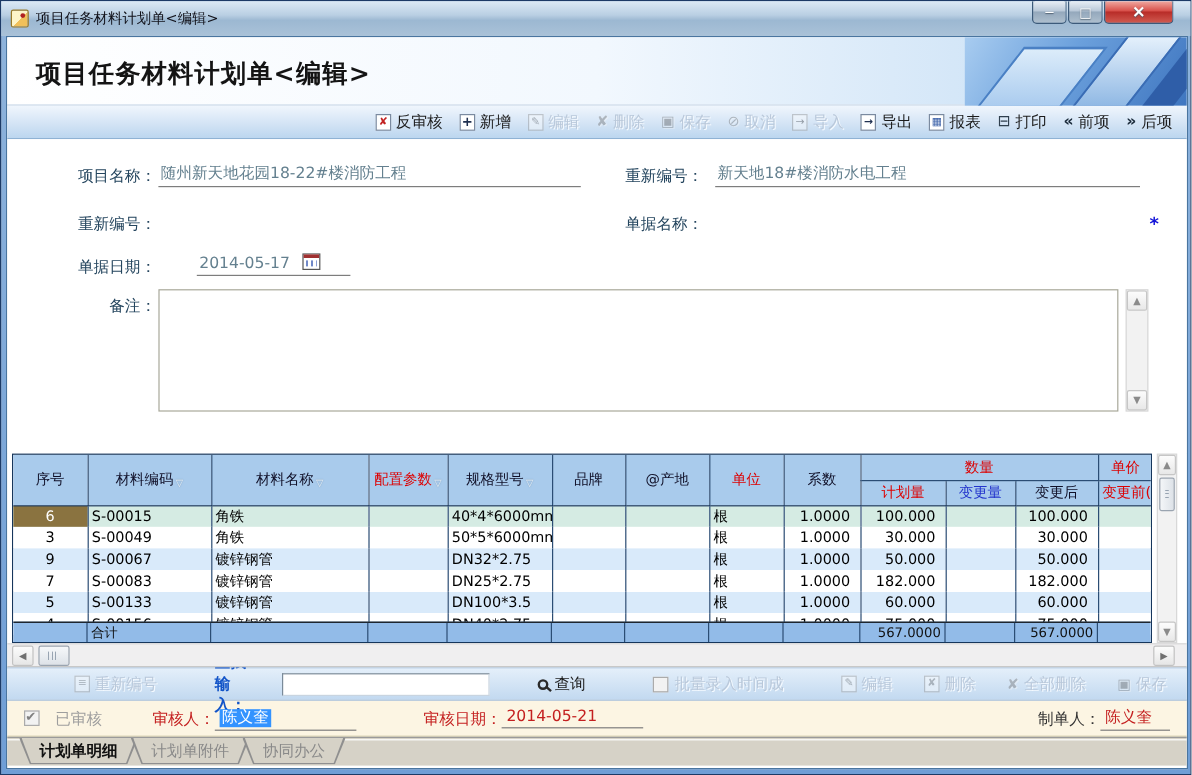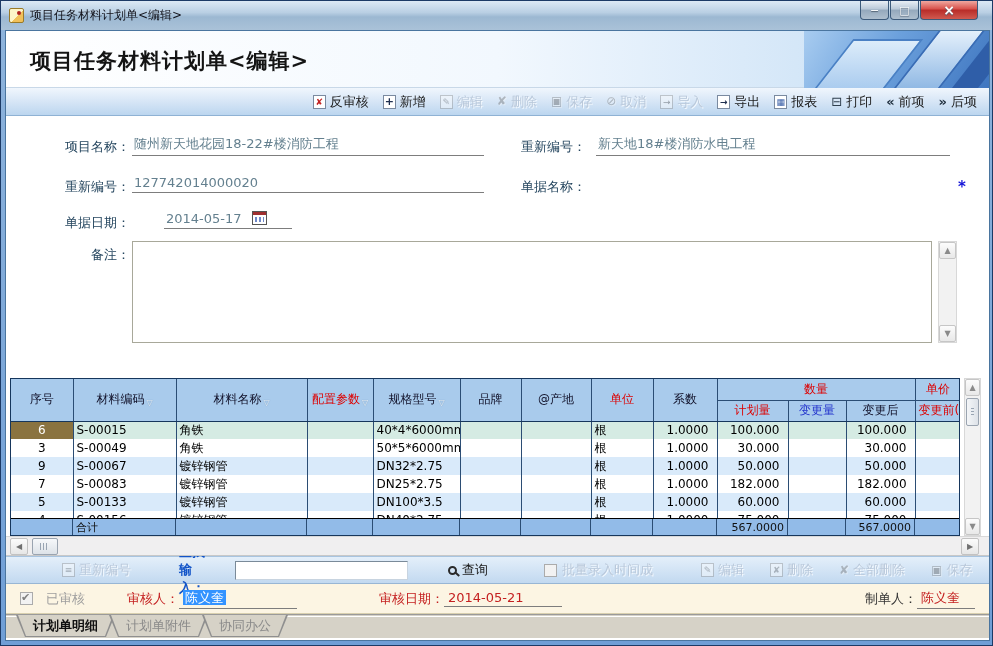"127742014000020" span.ffield { html: <span>127742014000020</span> -> none }
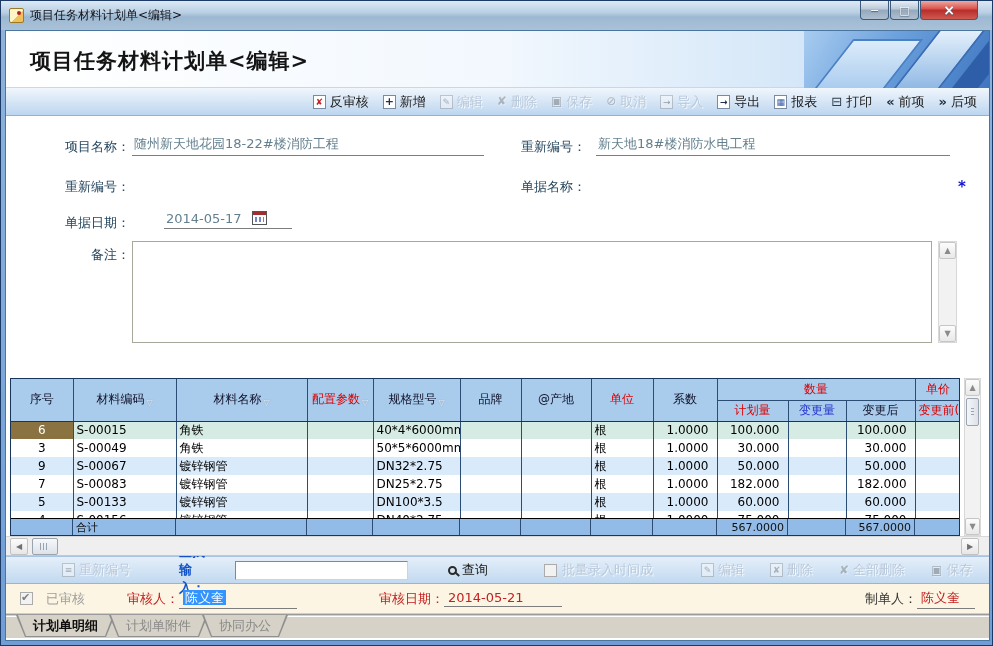"审核日期：" span.st-label-red { margin-left: 82px -> 56px }
